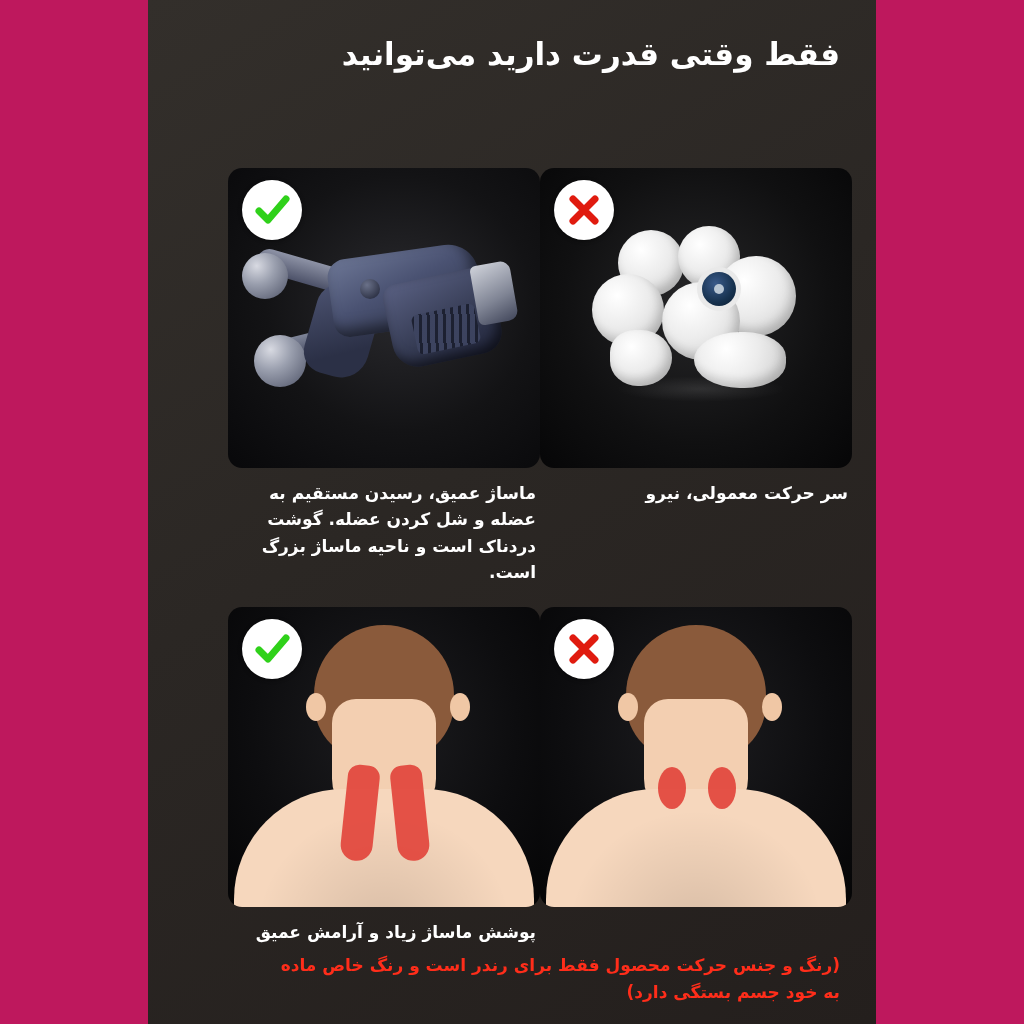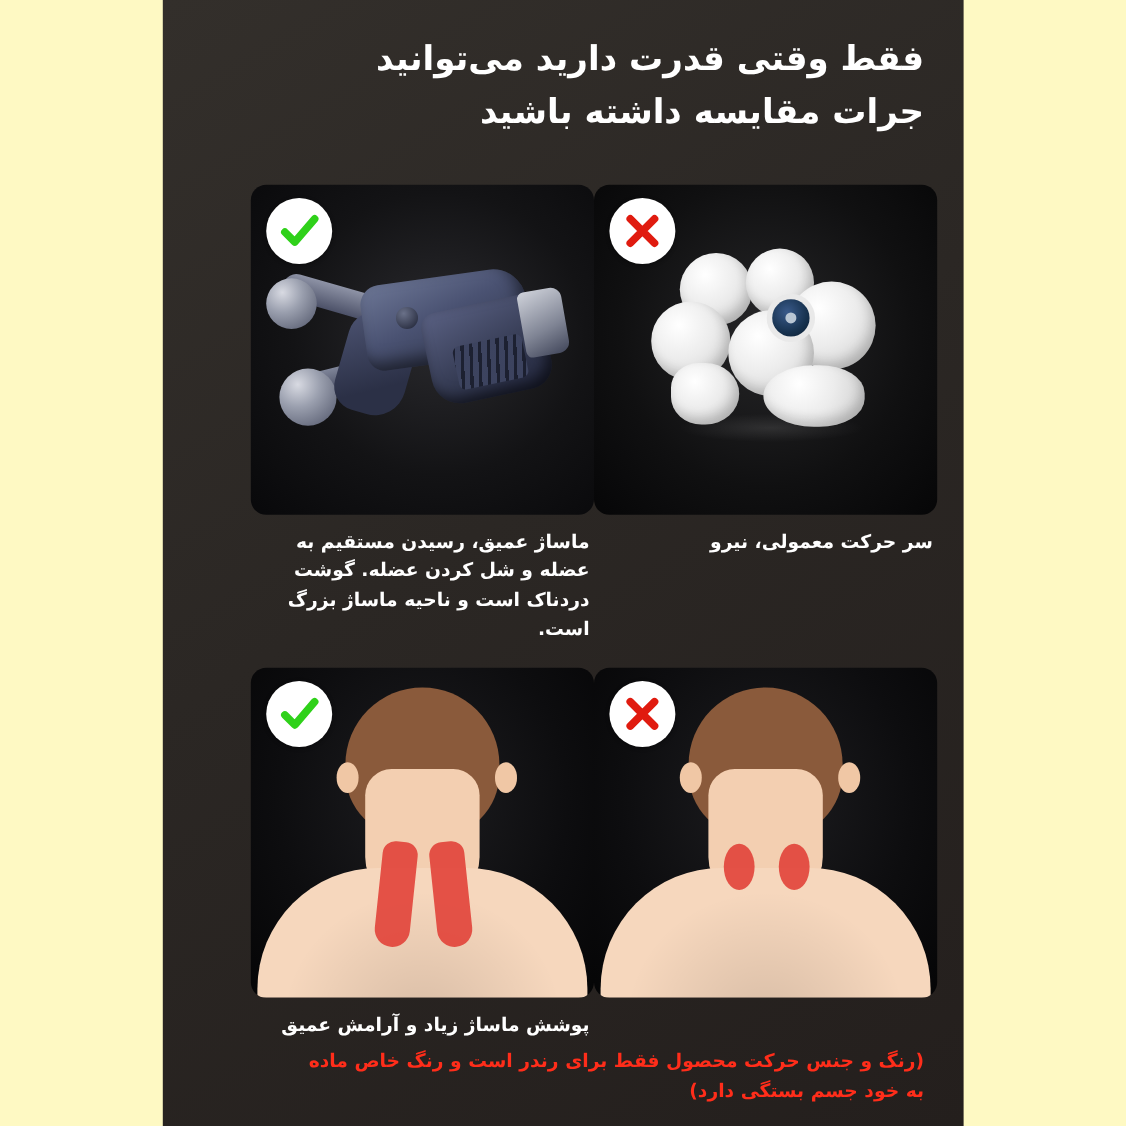"فقط وقتی قدرت دارید می‌توانید" .page { background: #fef9c3 -> #be185d }
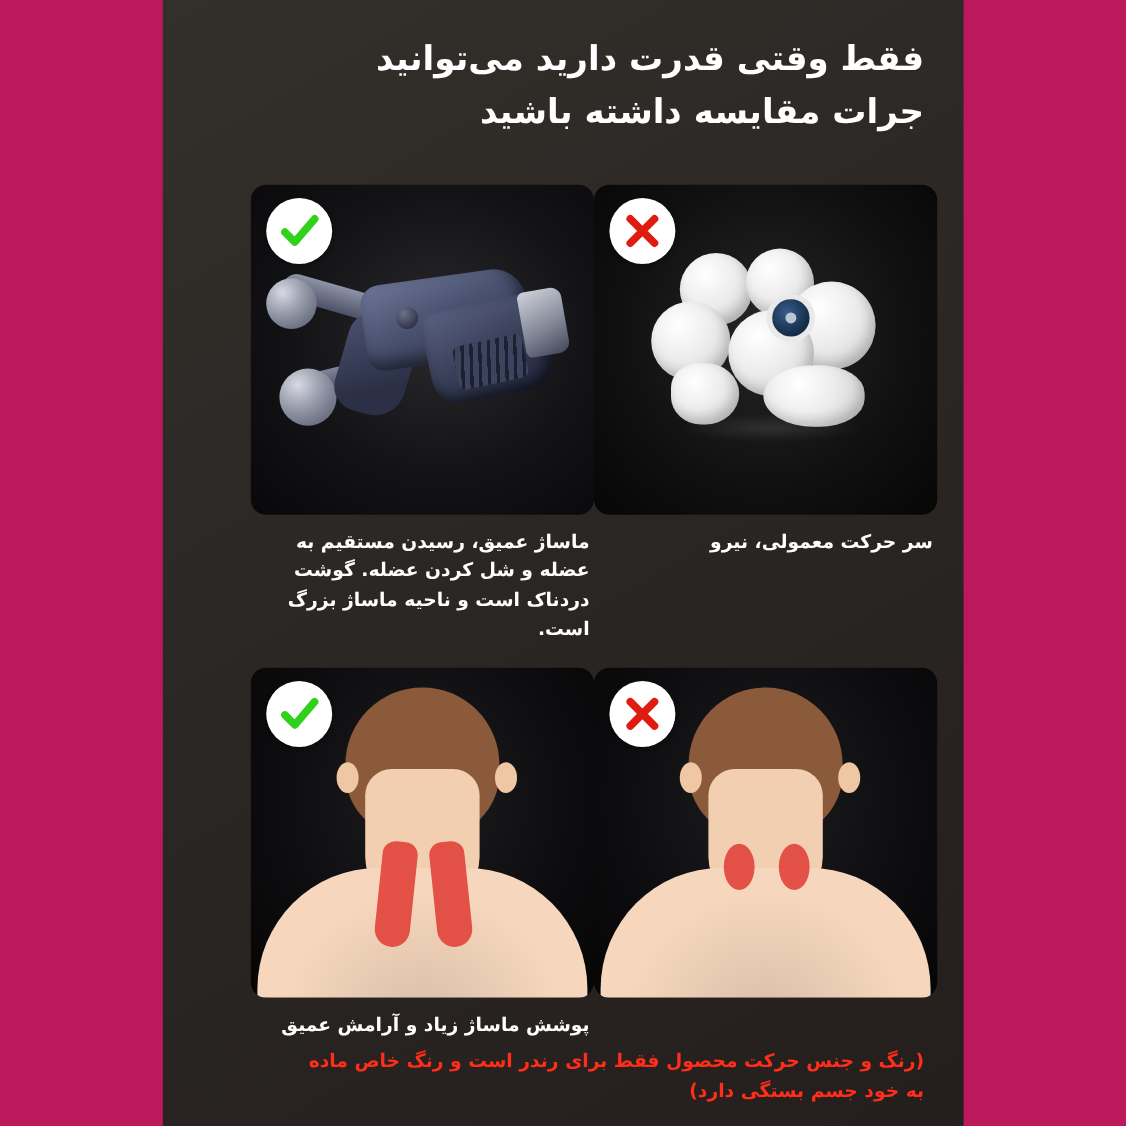"جرات مقایسه داشته باشید" span.line { html: <span>جرات مقایسه داشته باشید</span> -> none }
